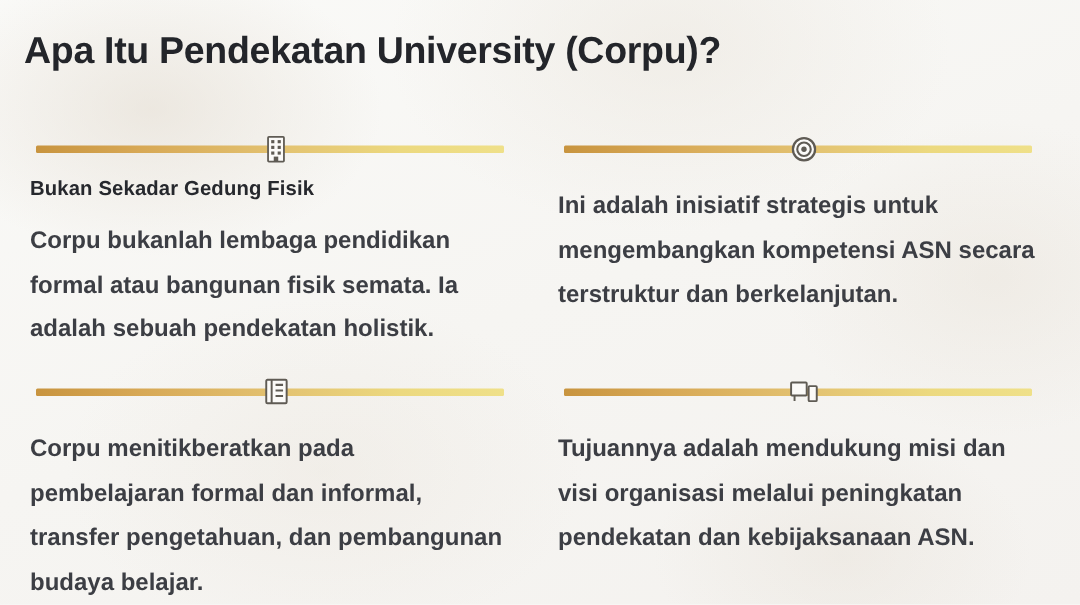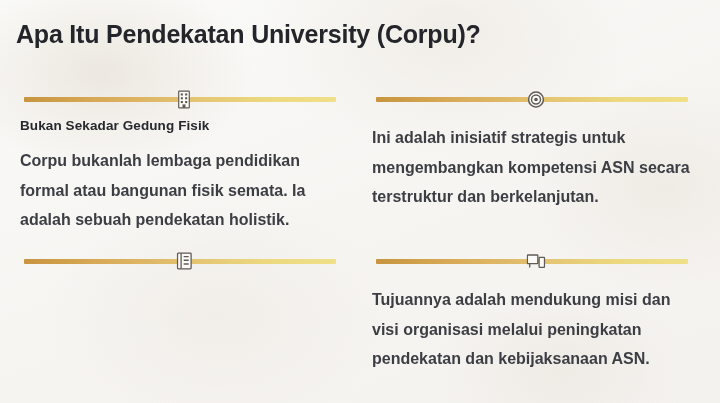"Corpu menitikberatkan pada pembelajaran" div.card-body { html: none -> <div>Corpu menitikberatkan pada pembelajaran formal dan informal, transfer pengetahuan, dan pembangunan budaya belajar.</div> }
